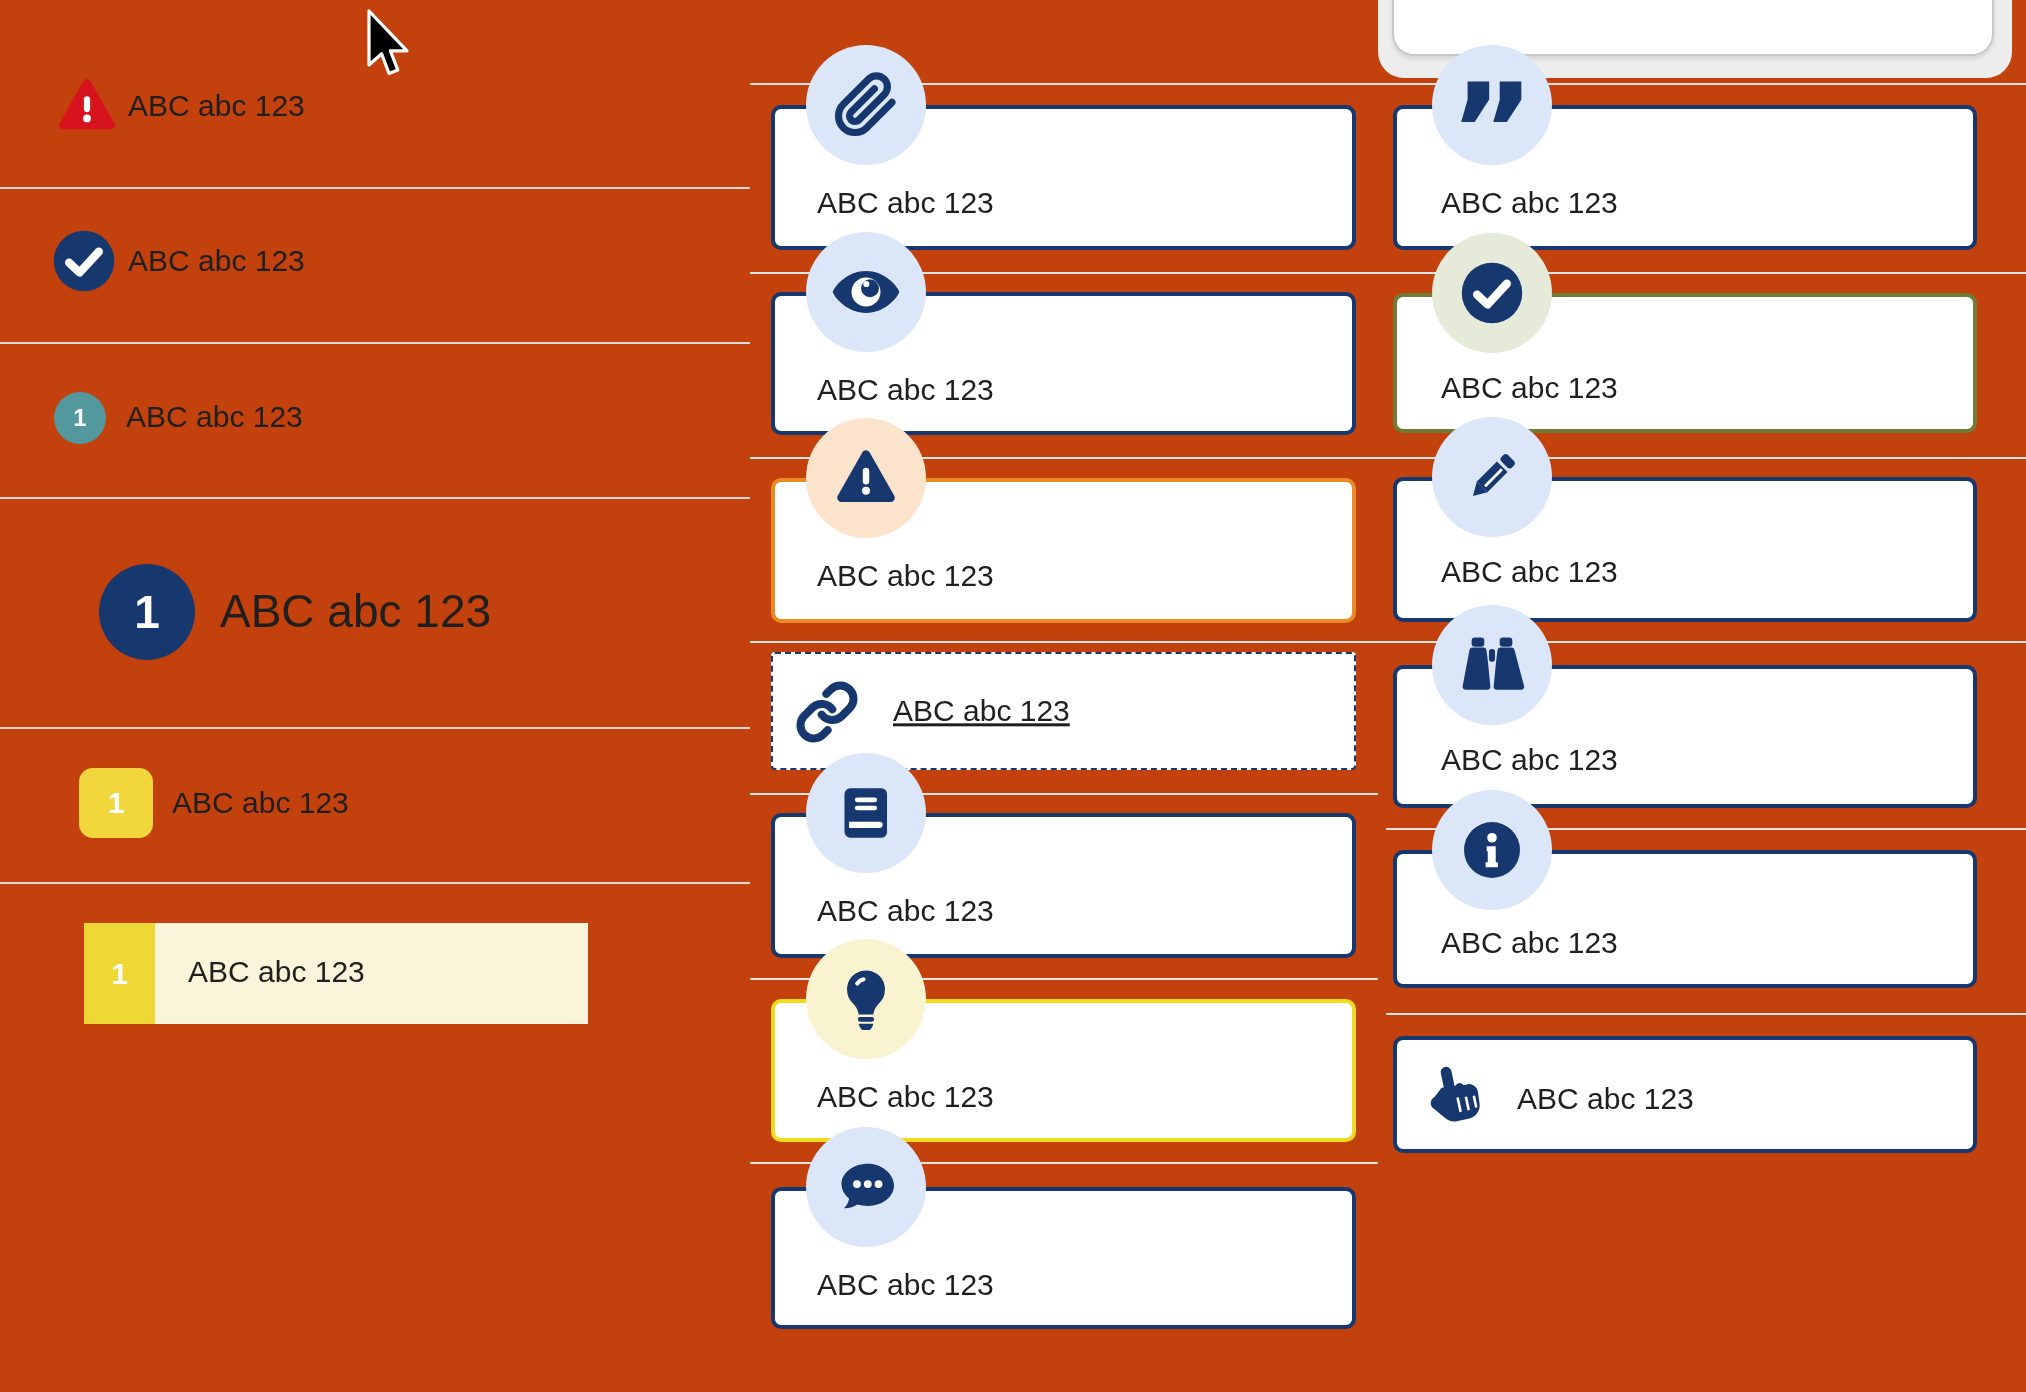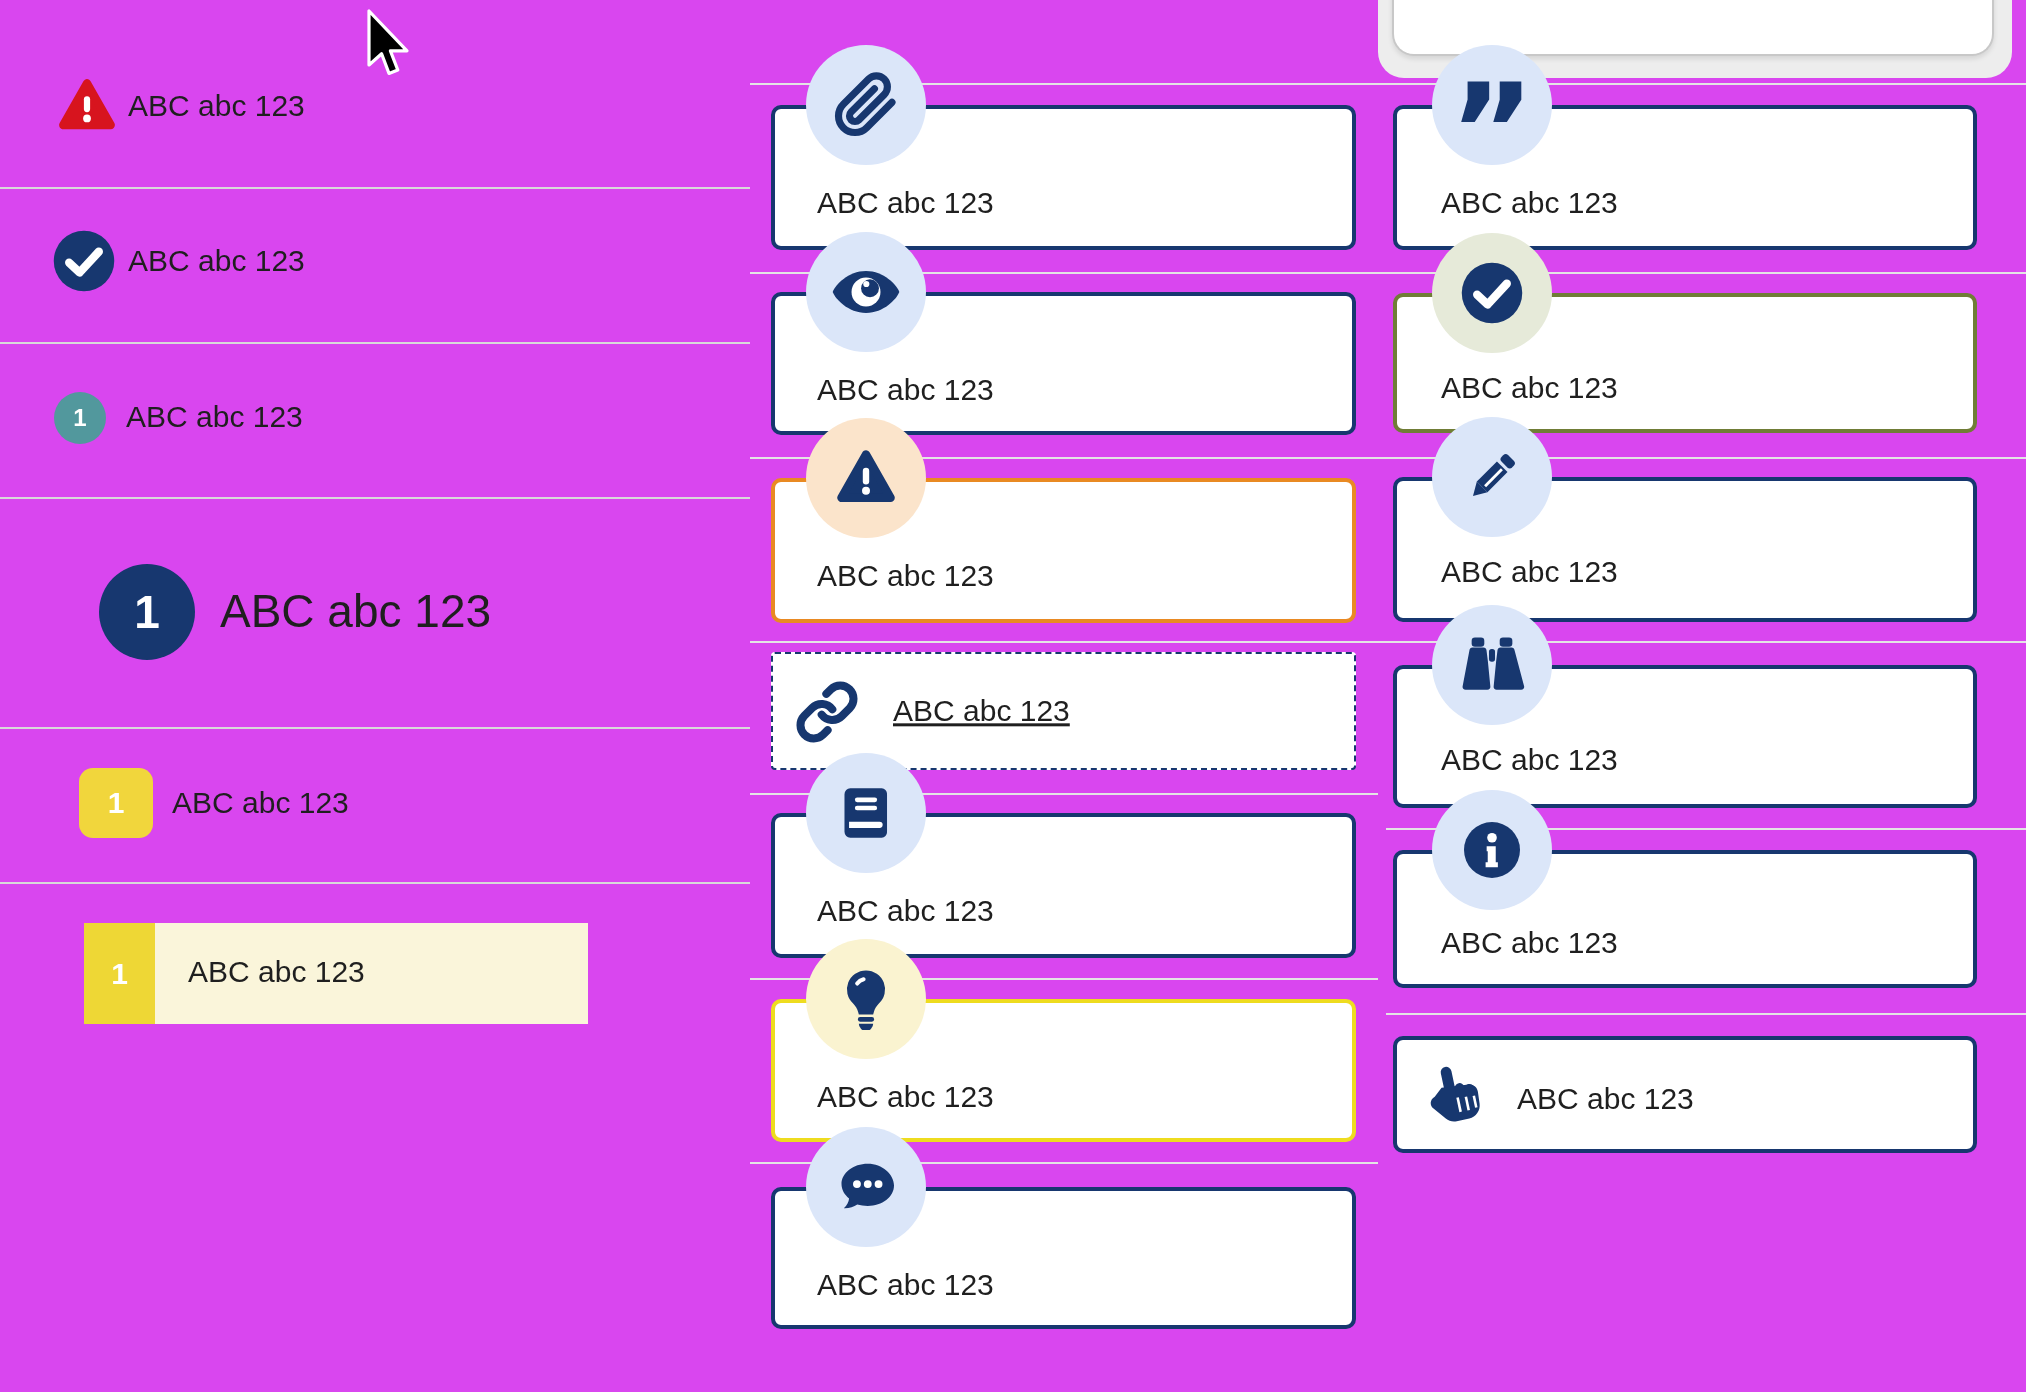"ABC abc 123" #screen { background: #d946ef -> #c2410c }
